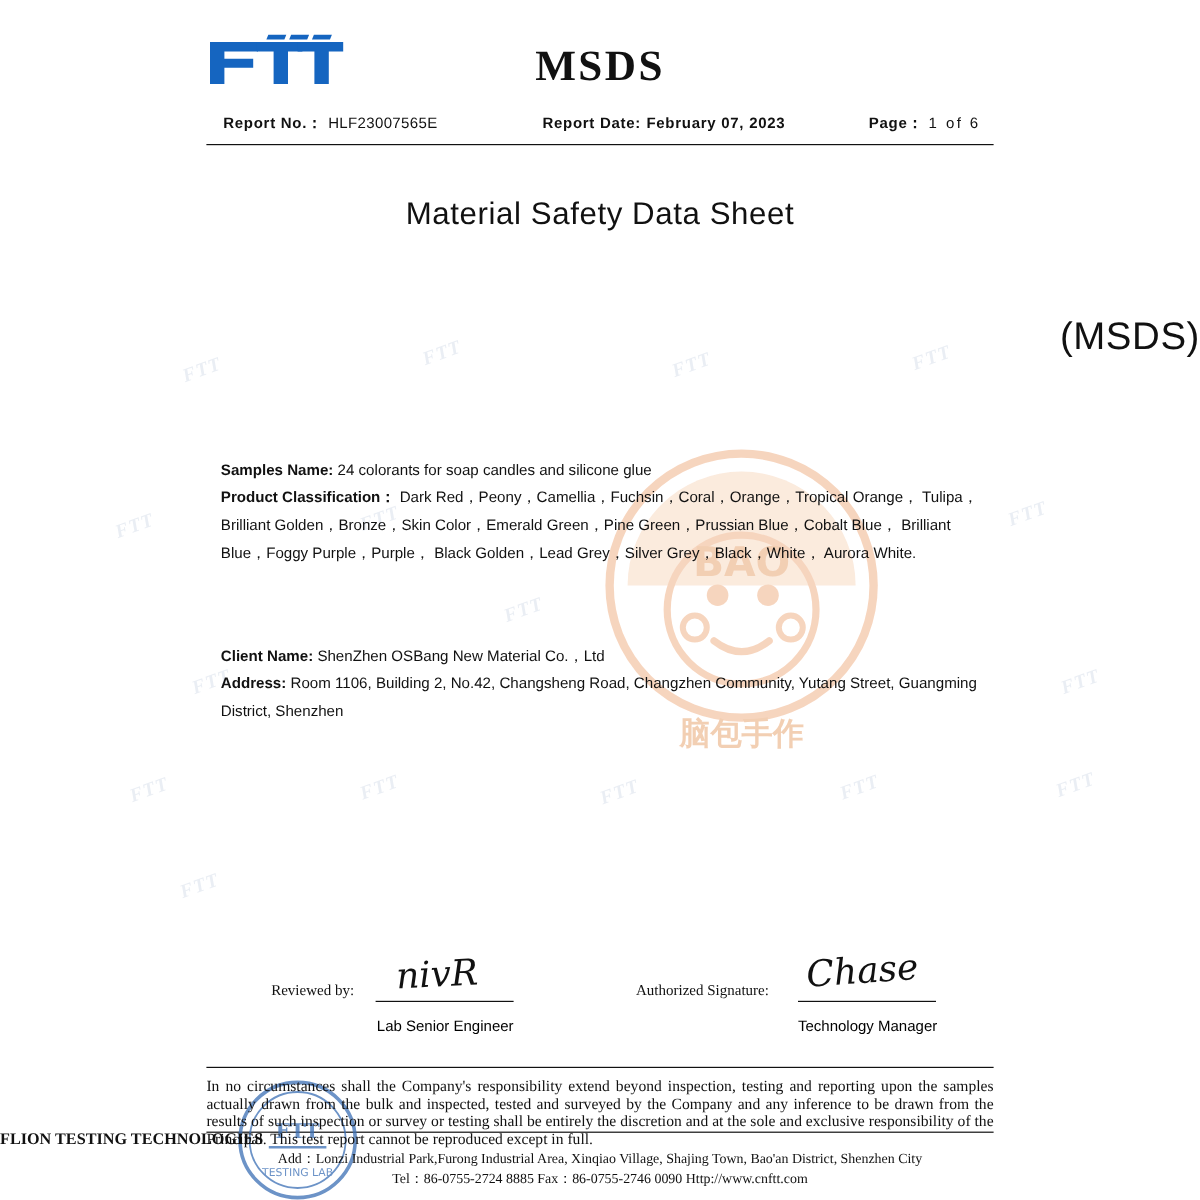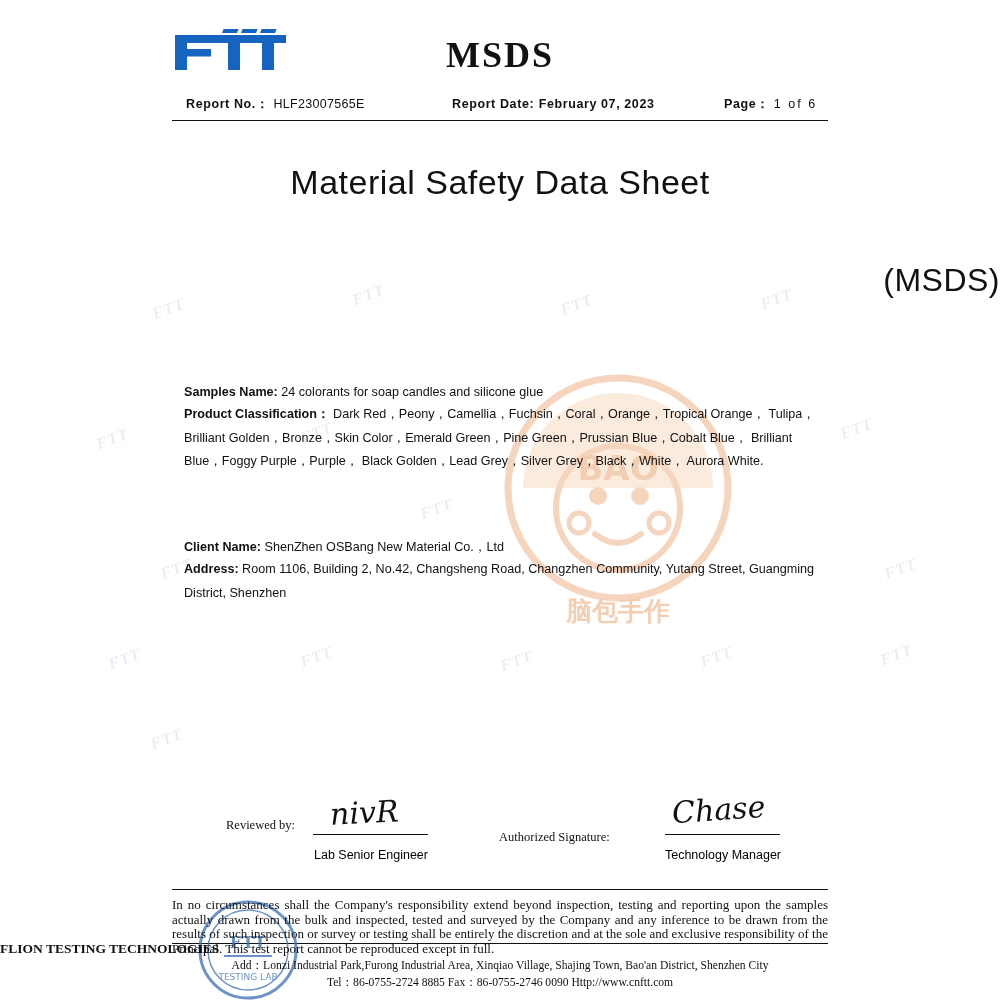"Material Safety Data Sheet" .title-main { font-size: 34px -> 26px }
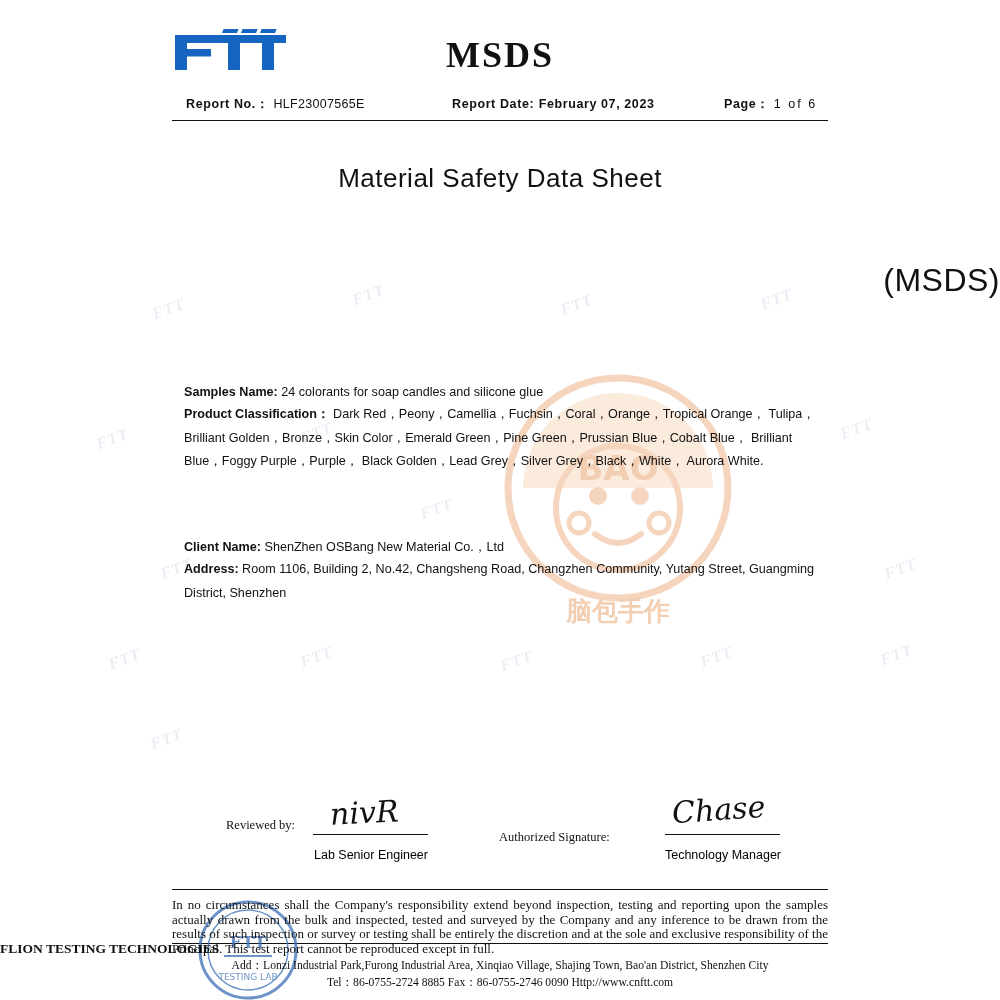"Authorized Signature:" .lbl-auth { left: 499px -> 530px; margin-top: 12px -> none }
